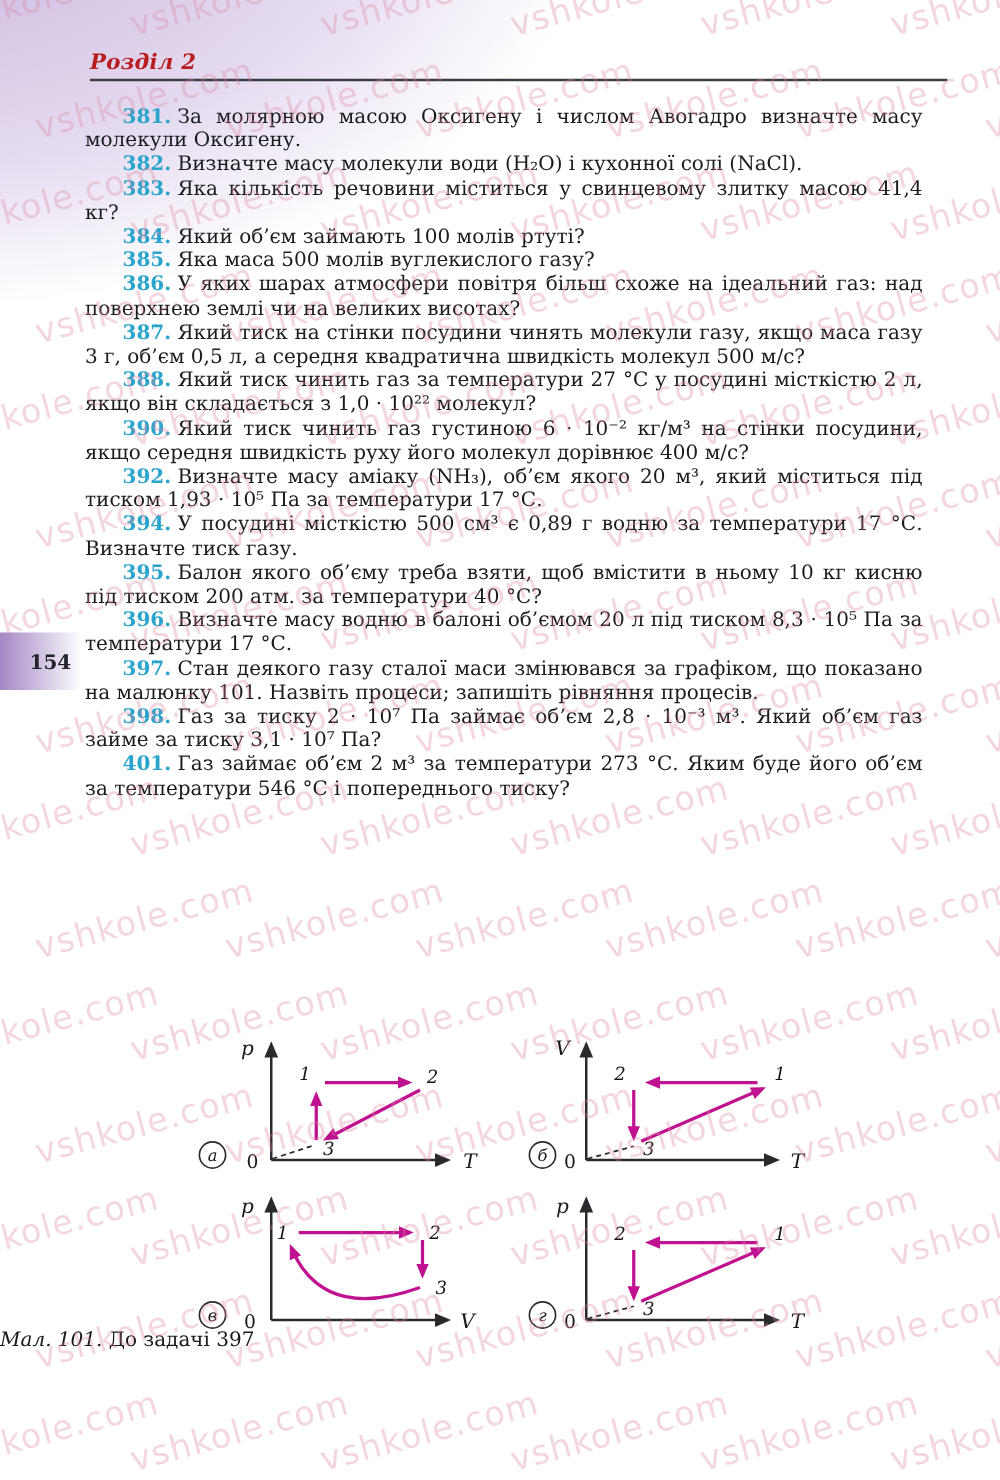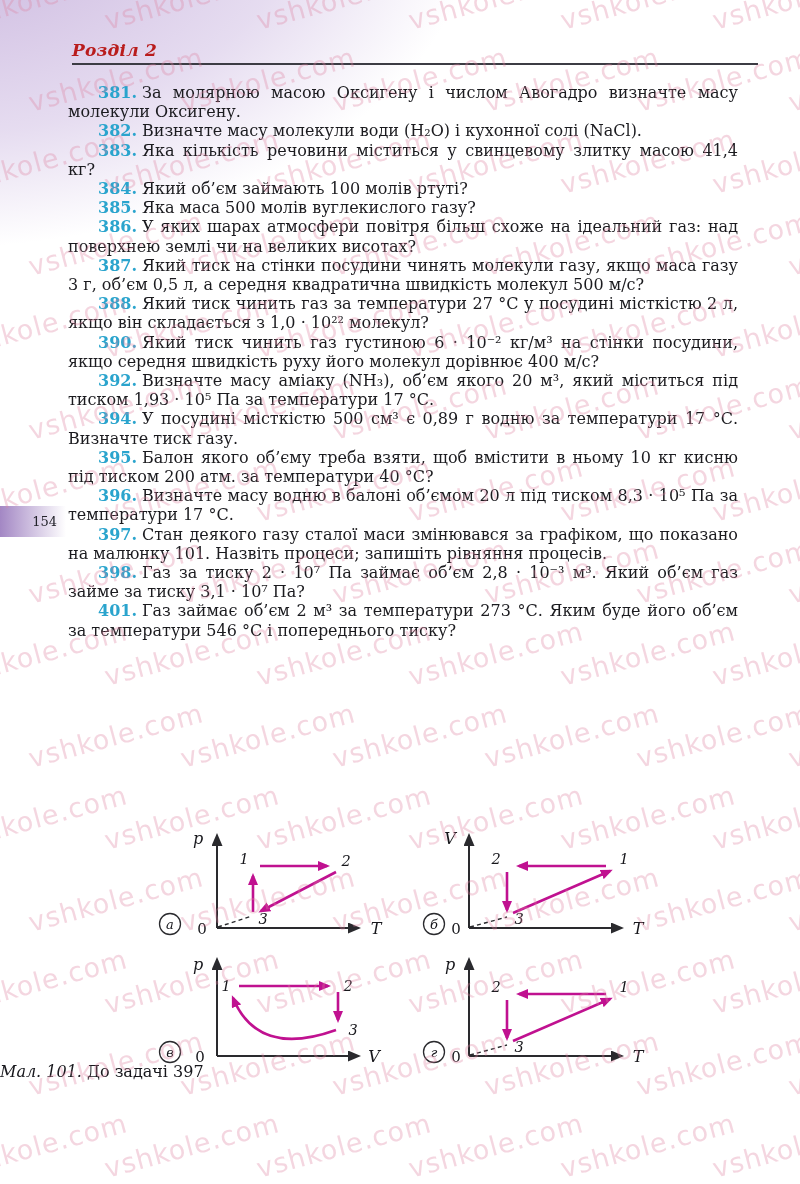"154" .page-tab { font-size: 13px -> 16px; font-weight: none -> bold; height: 31px -> 46px }
